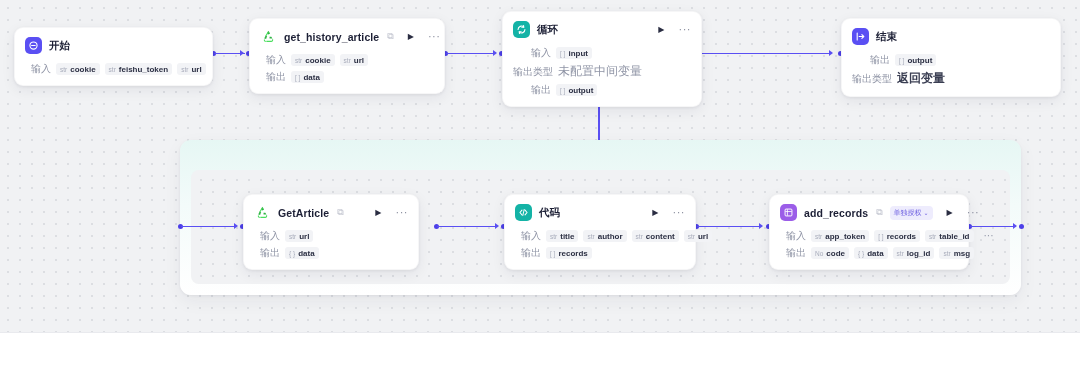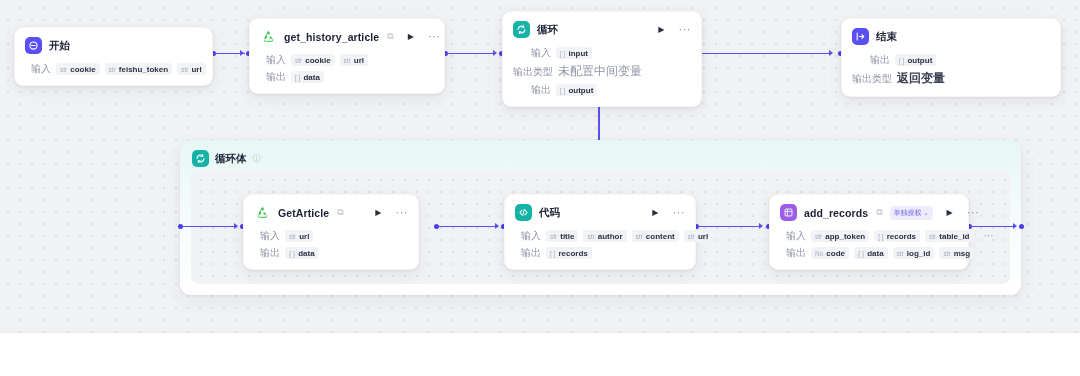"循环体" div.loopbody-head { html: <div> <span> <svg> <path></path> <path></path> </svg> </span> <span>循环体</span> <span>ⓘ</span> </div> -> none }
